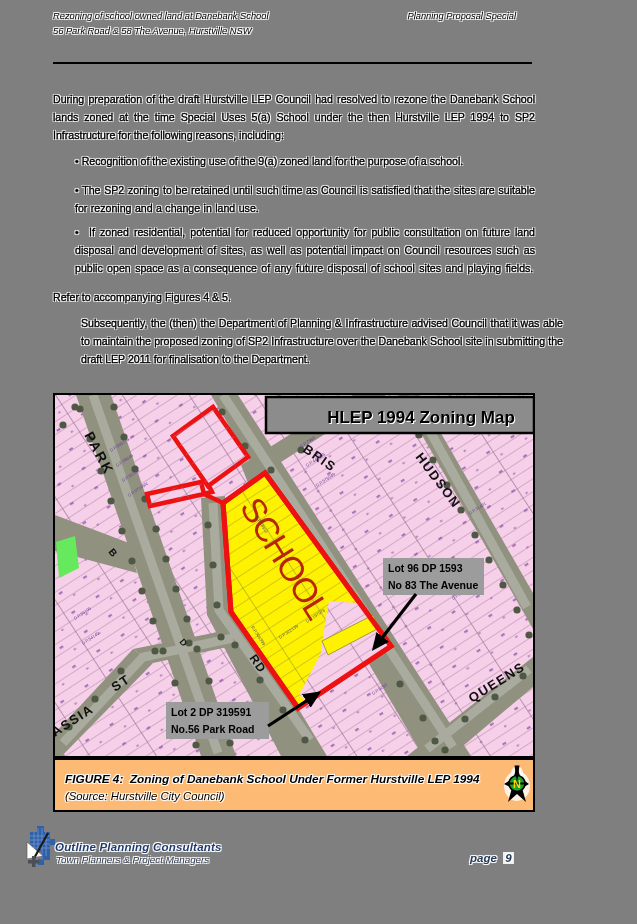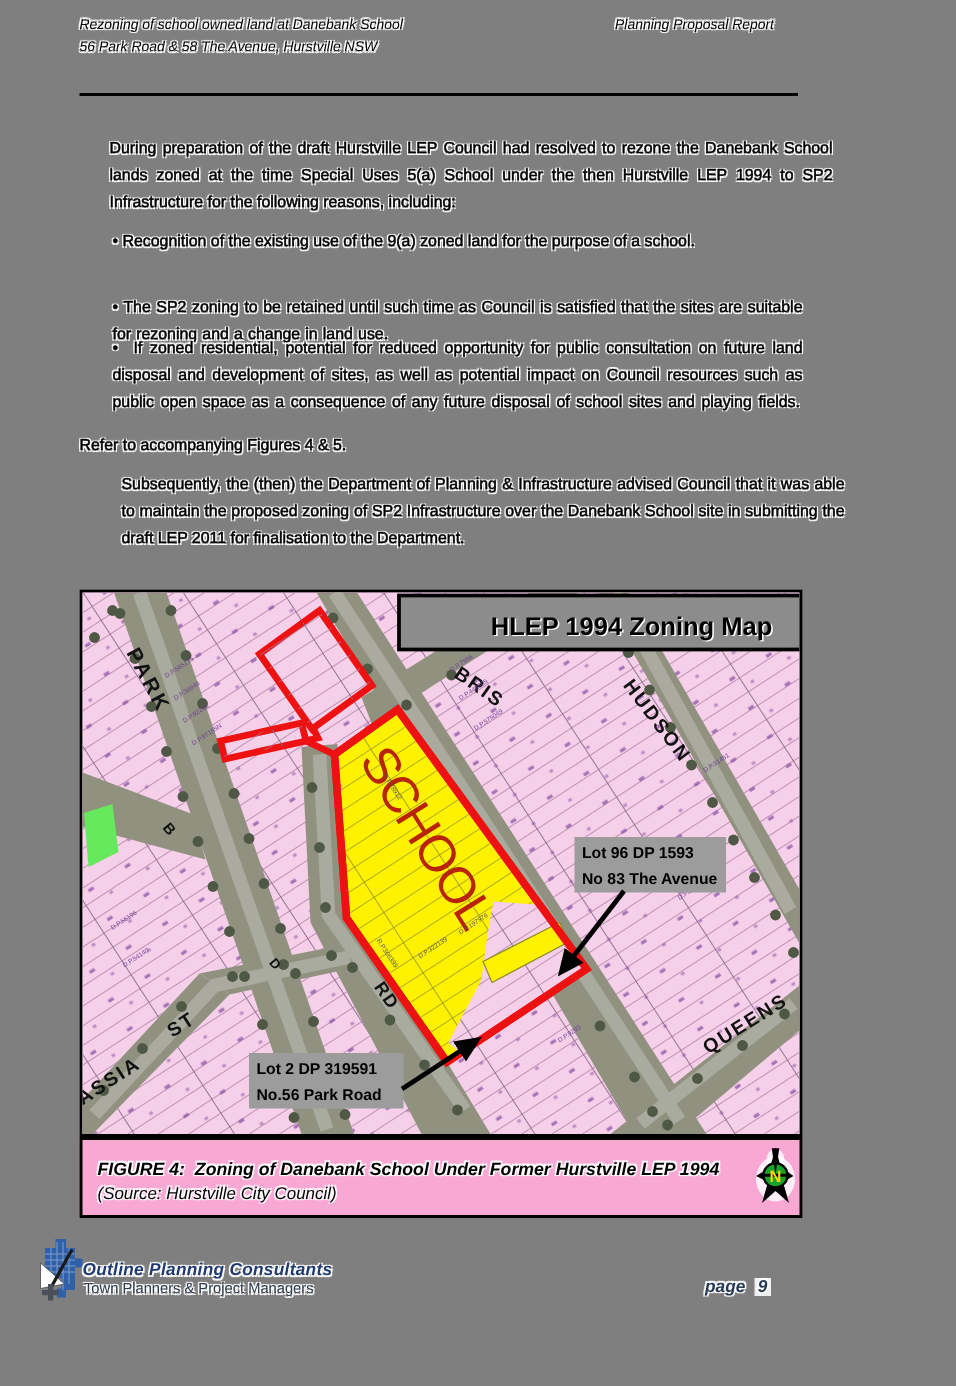"Planning Proposal Report" div.abs { text: Report -> Special }
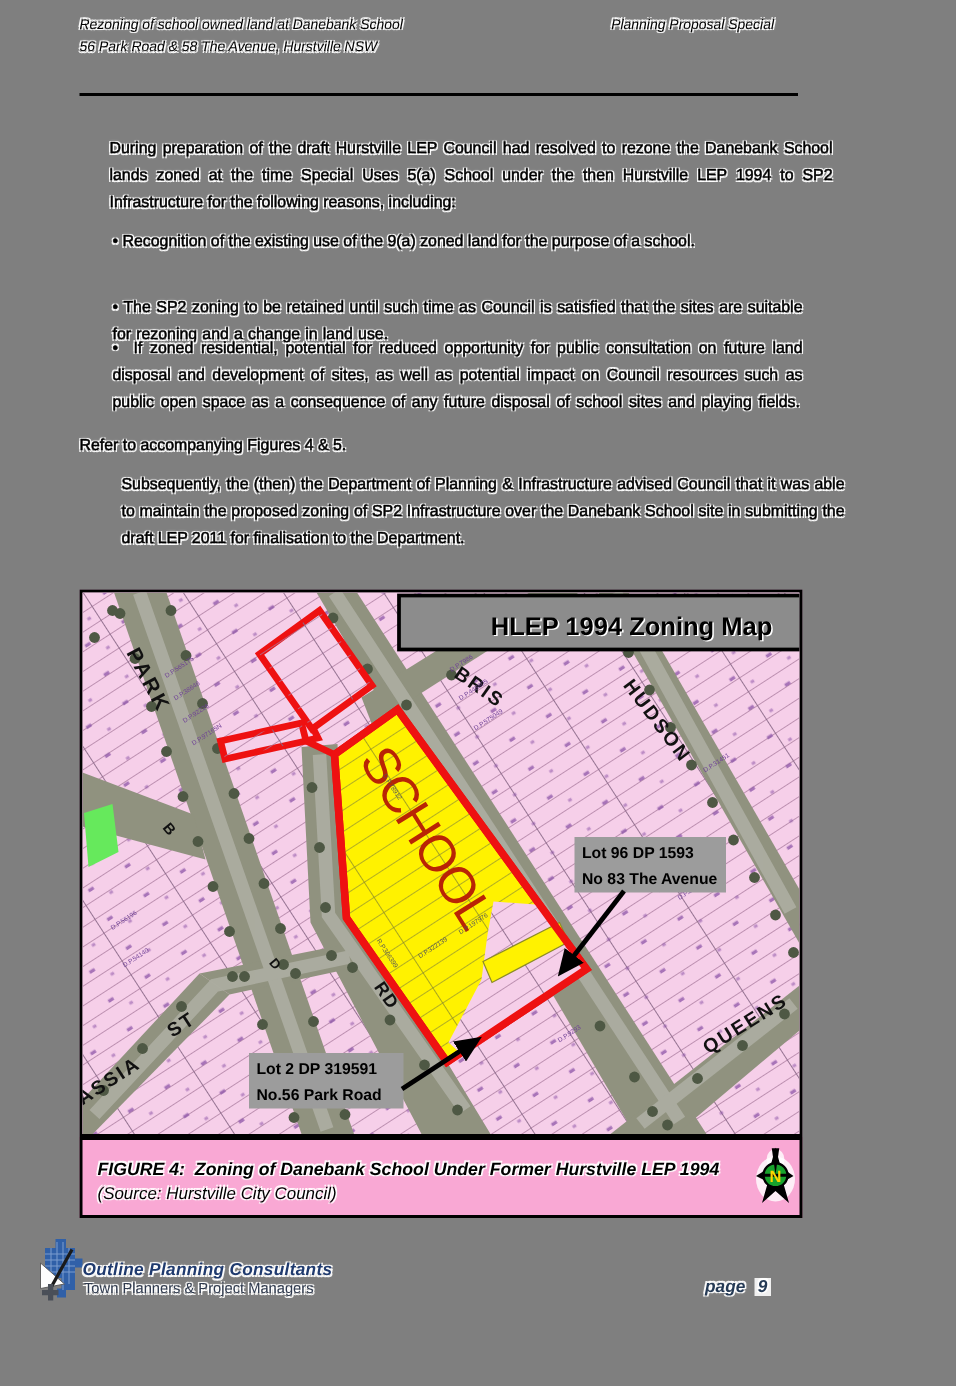"During preparation of the draft" div.abs { margin-left: 20px -> none }
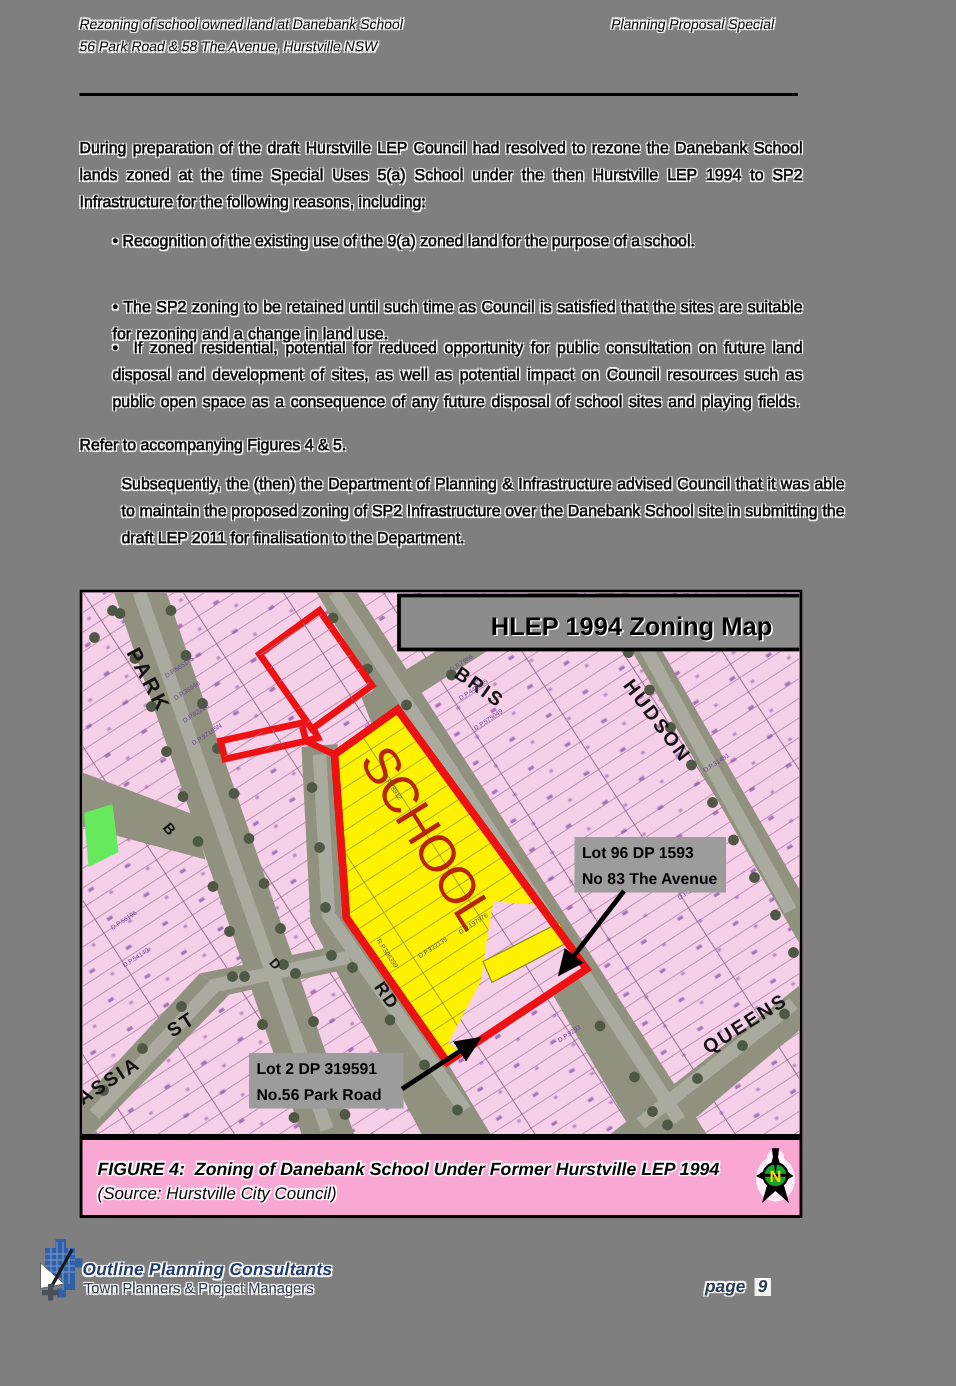"• The SP2 zoning to" div.abs { margin-top: 15px -> none }
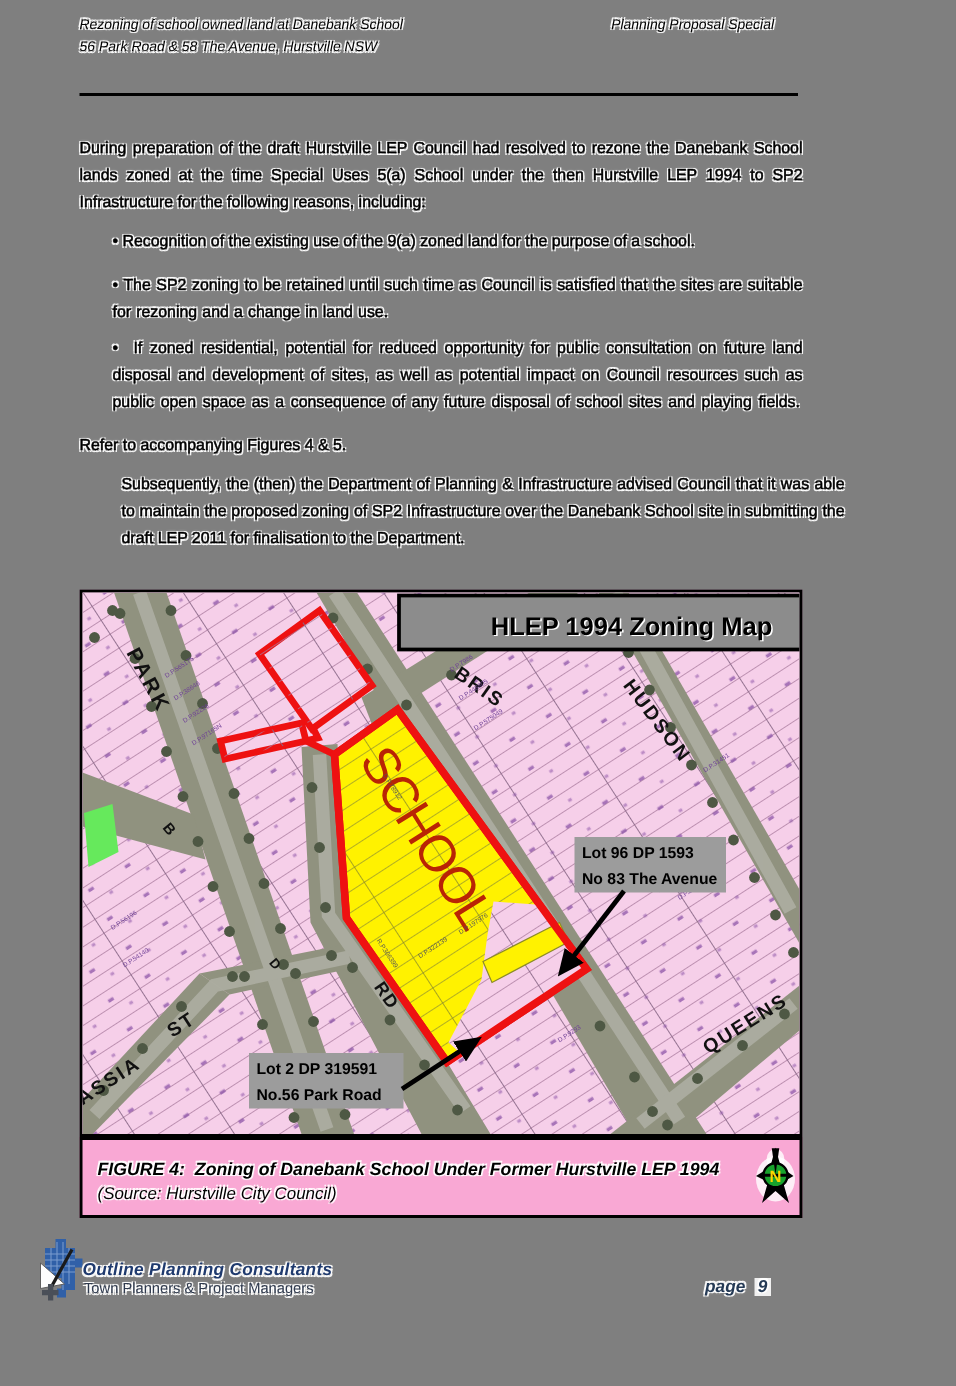"FIGURE 4: Zoning of Danebank" div.abs { background: #f9a8d4 -> #fdba74 }
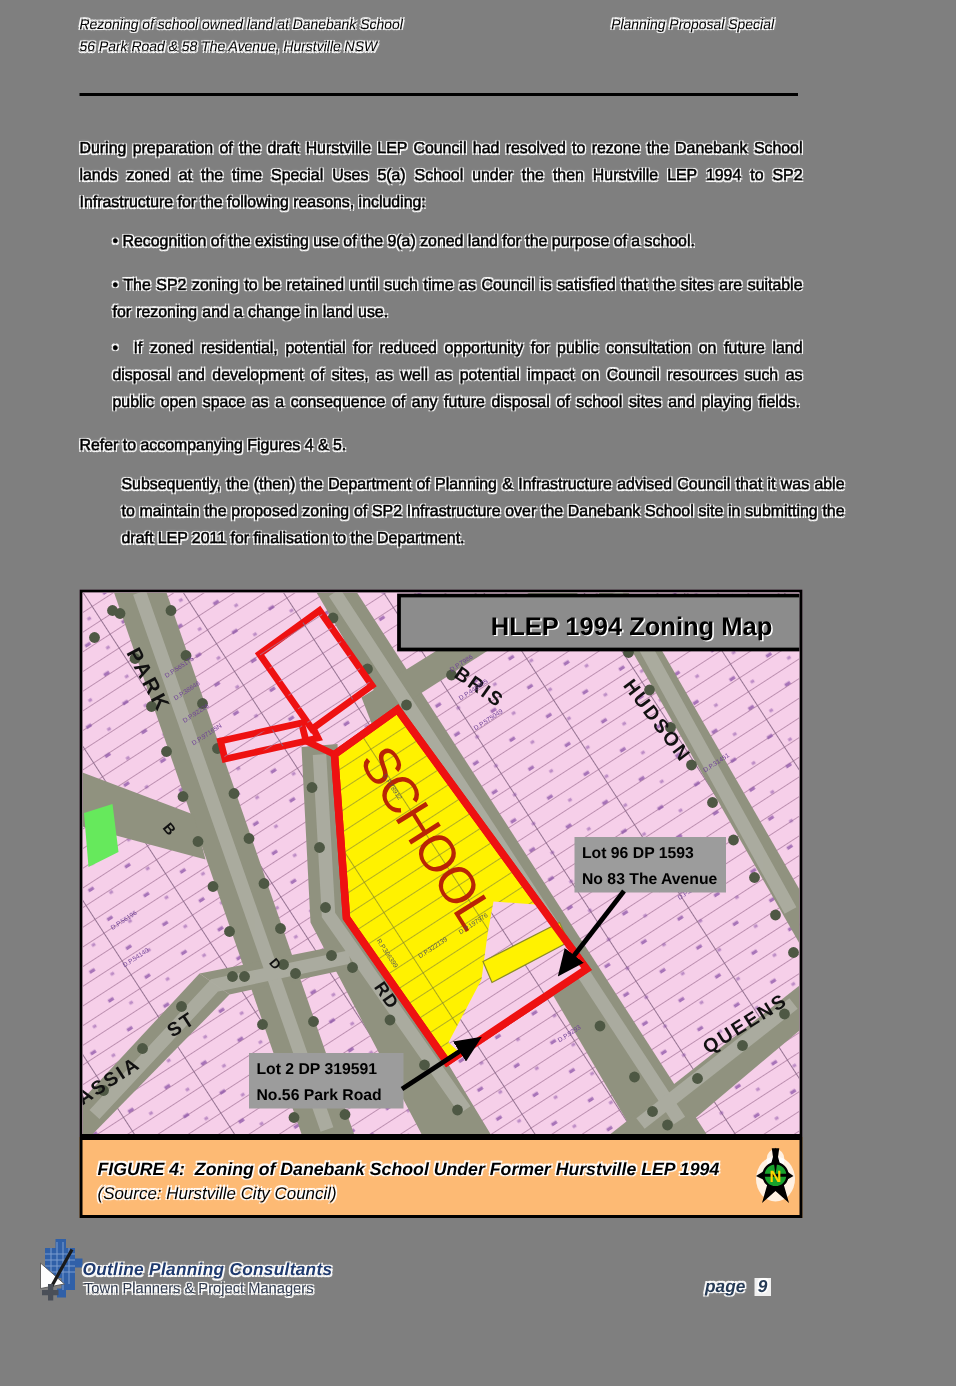"Town Planners & Project Managers" div.abs { font-style: none -> italic }
